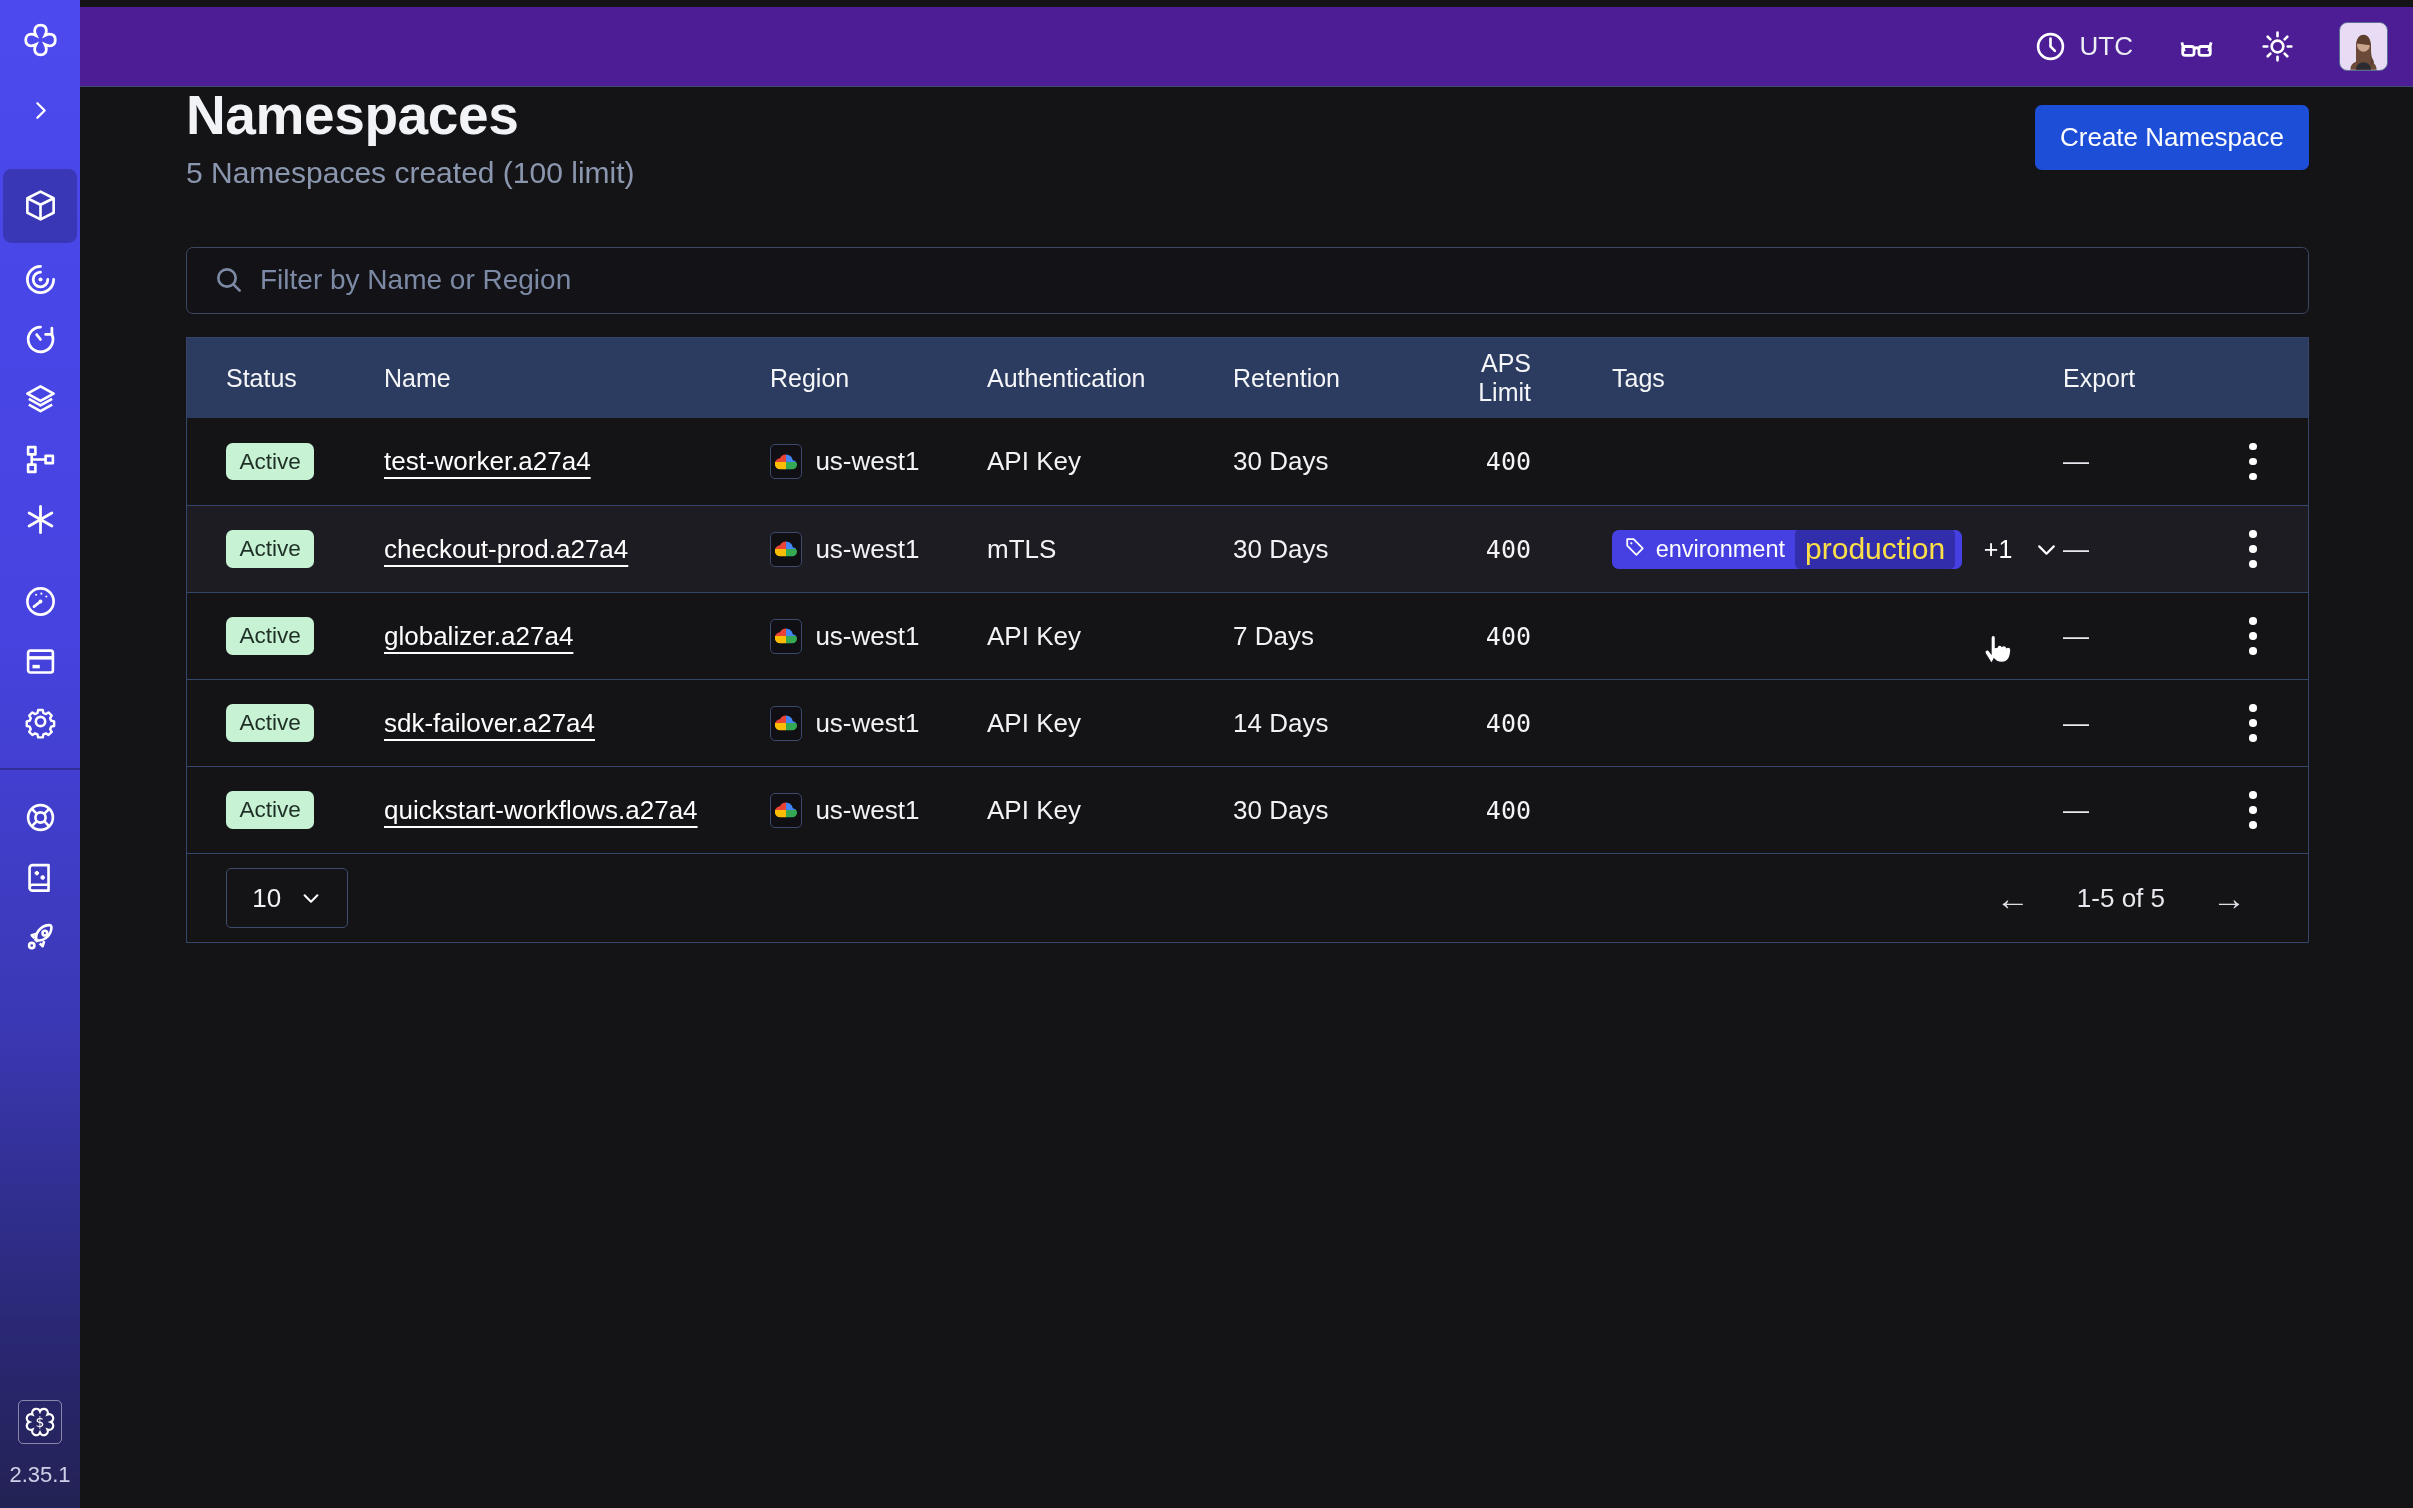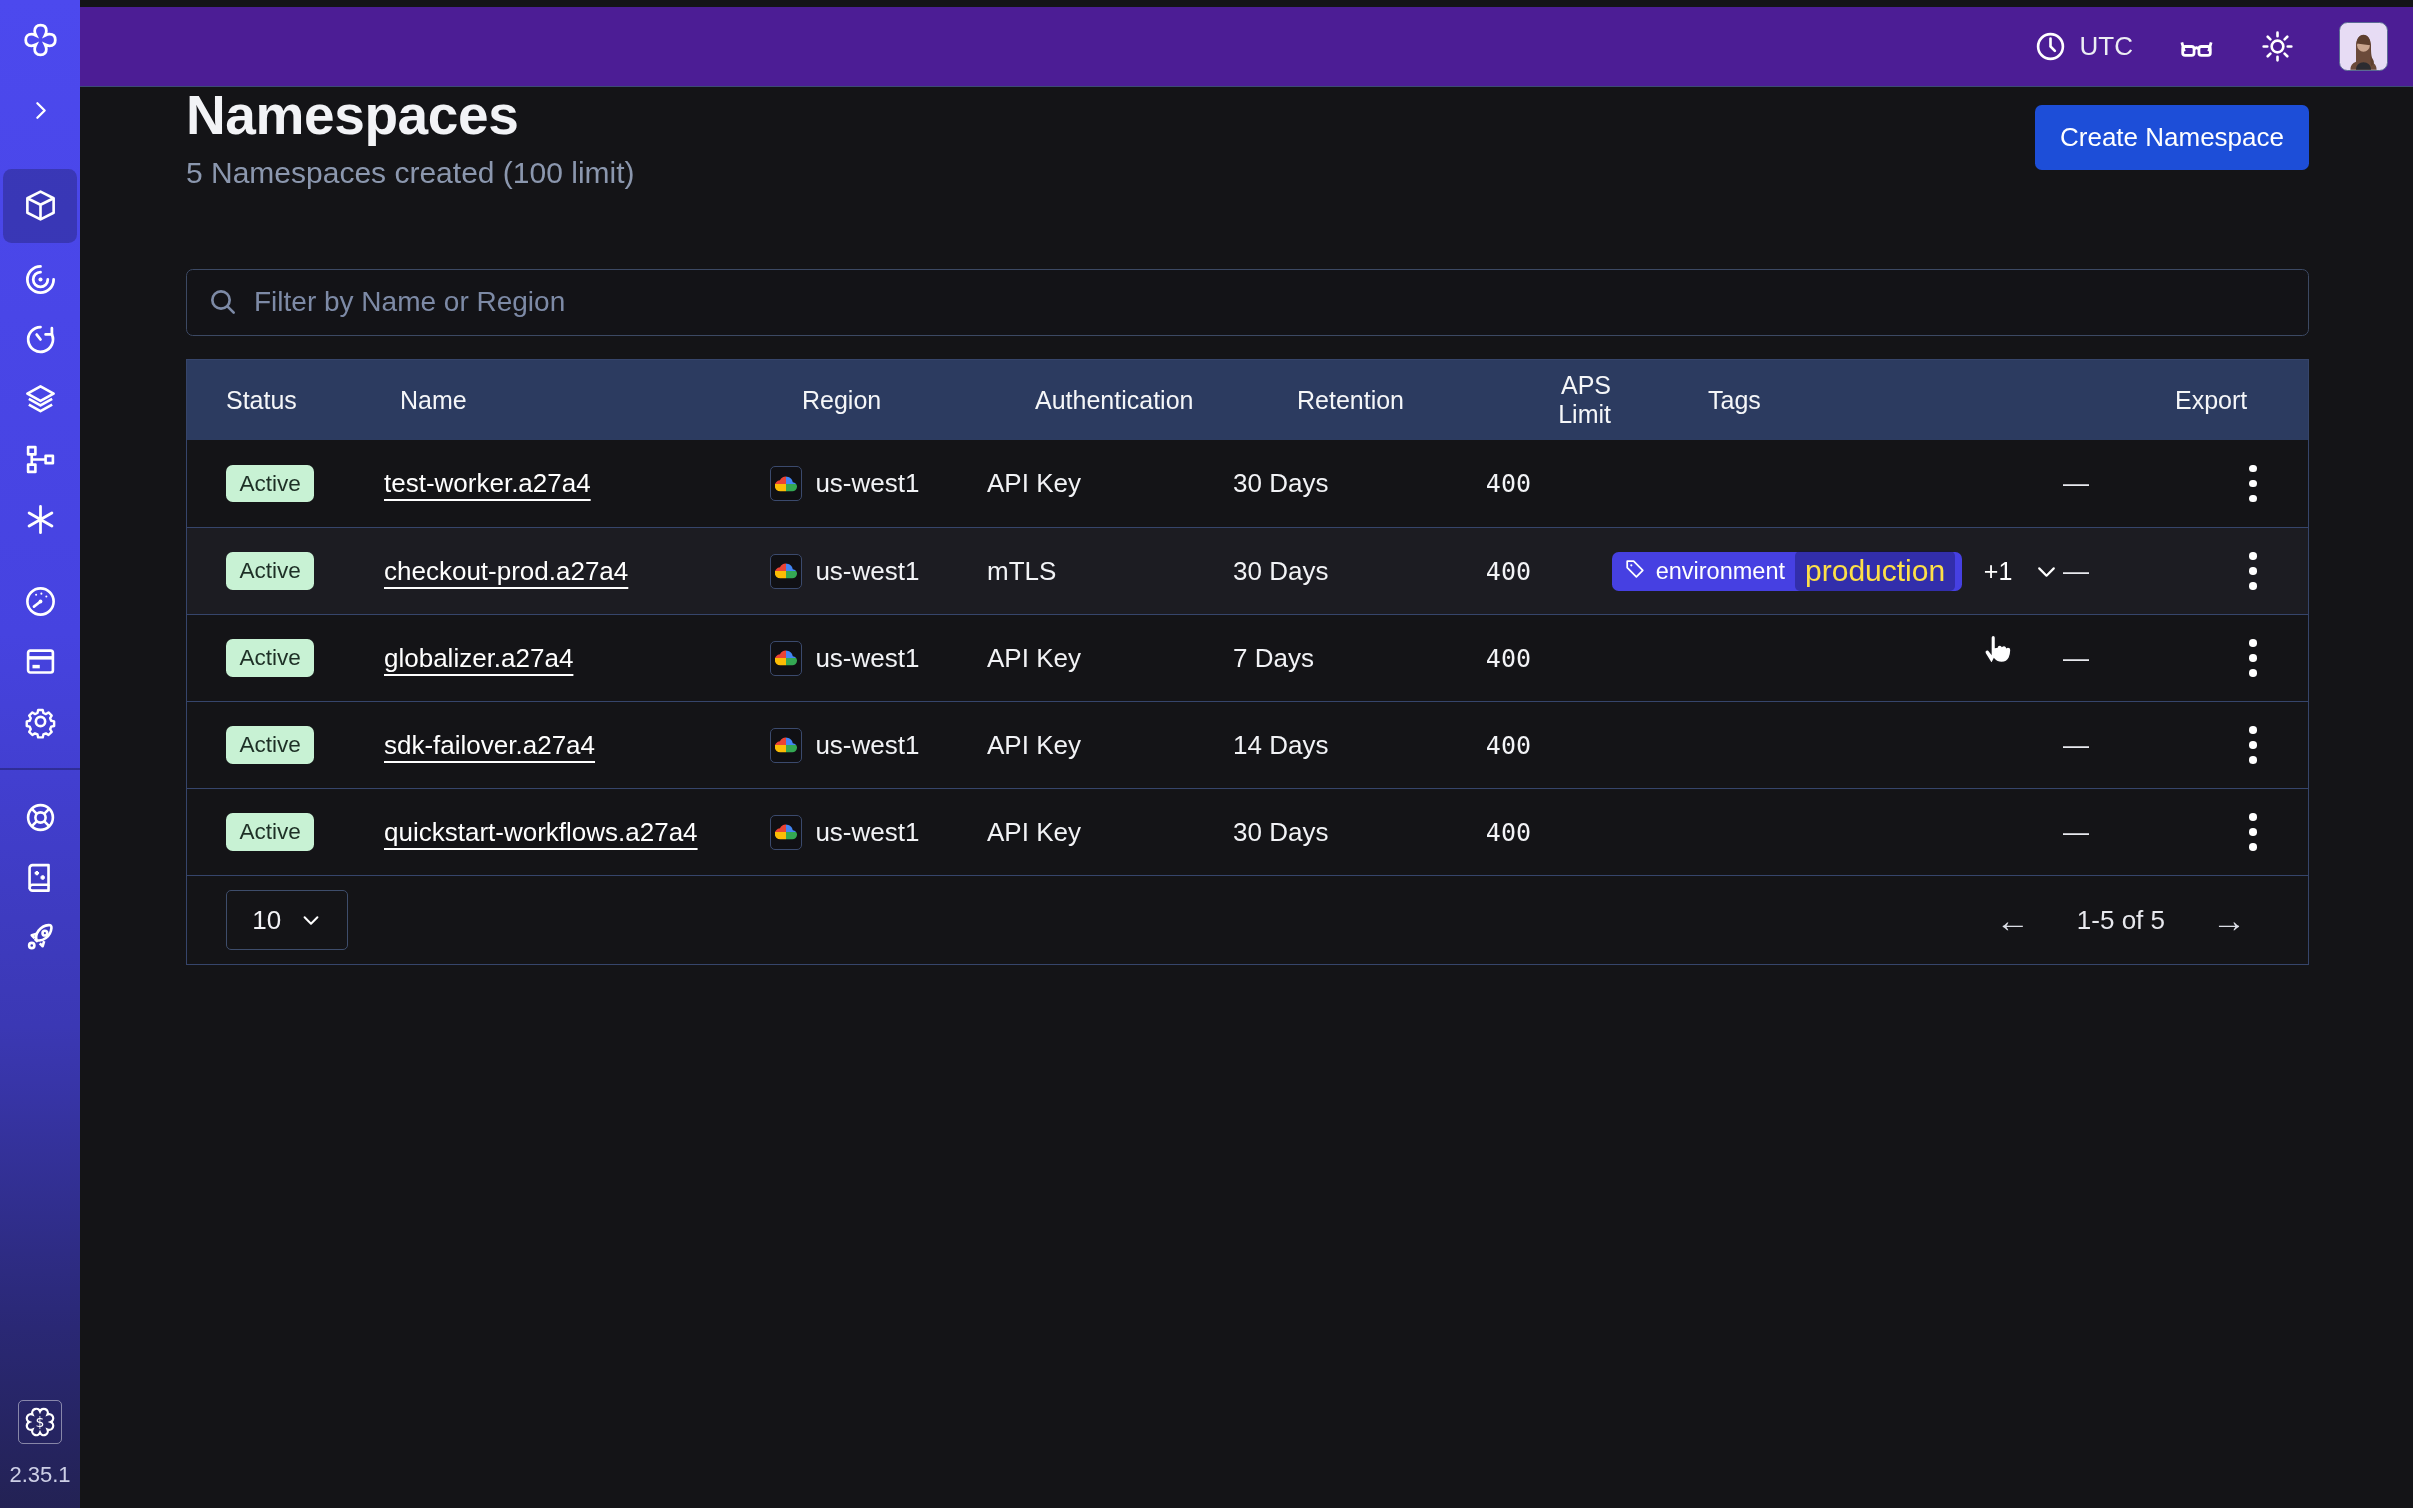"Filter by Name or Region" .search-wrap { margin-top: 79px -> 57px; padding: 0 20px -> 0 26px }
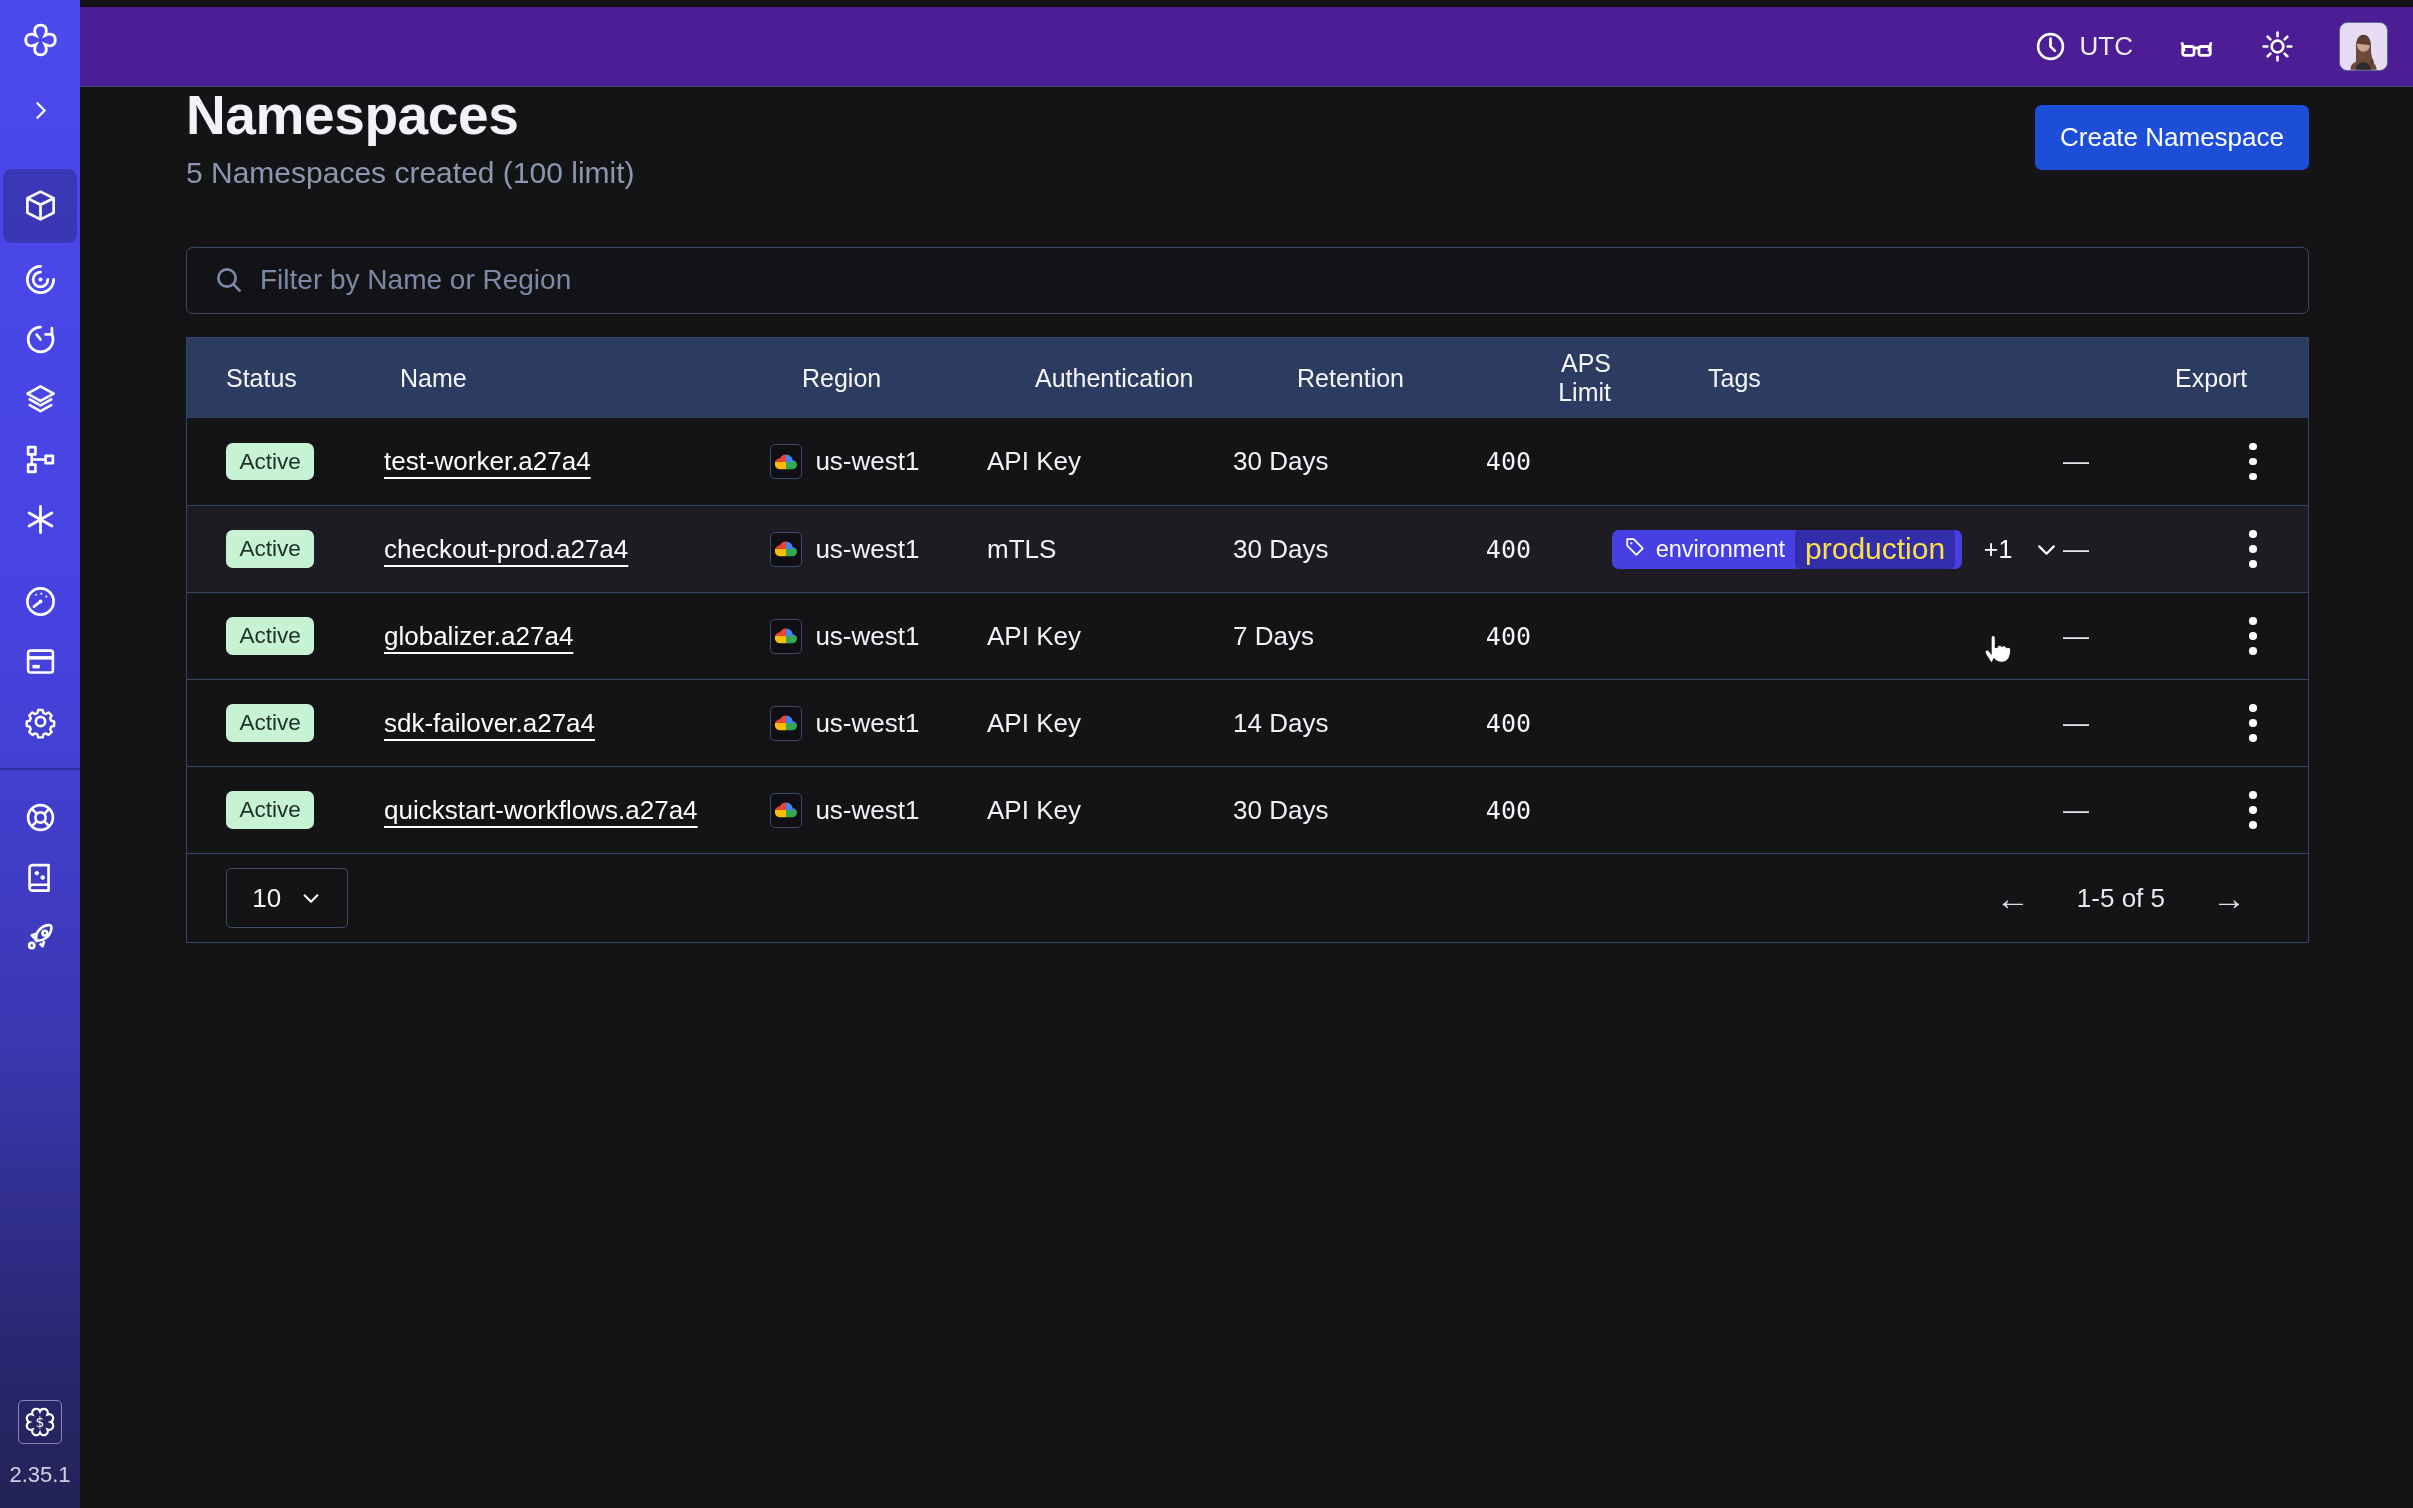"Status" .thead { gap: 16px -> none }
